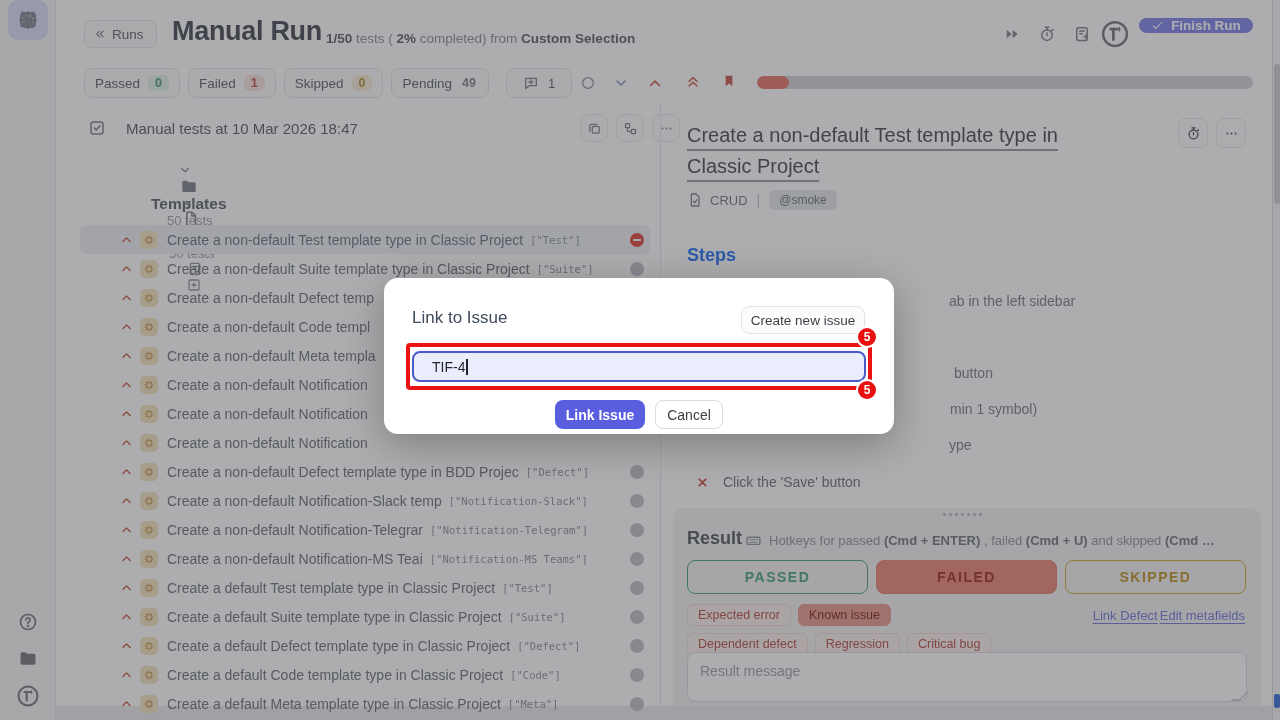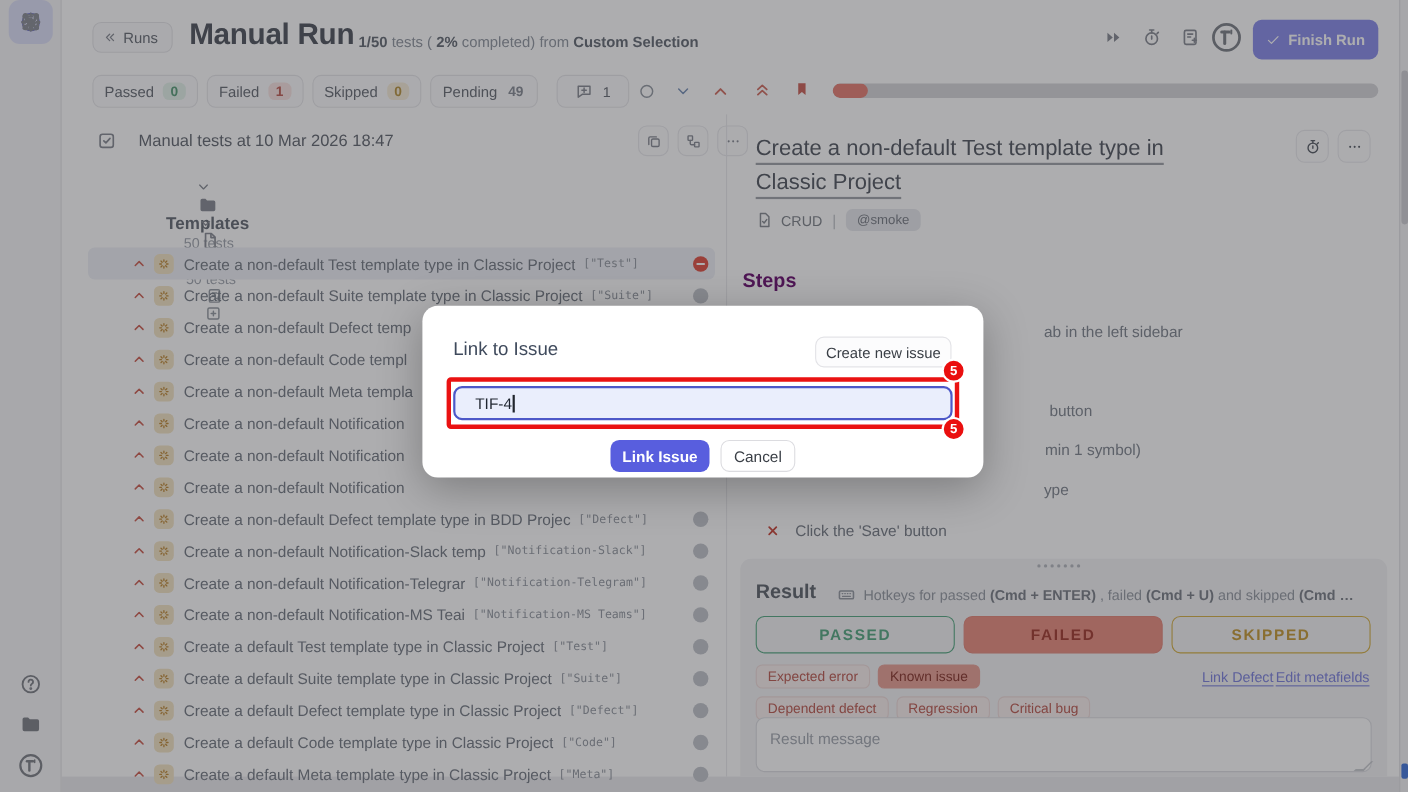"Finish Run" .finish-btn { height: 36px -> 15px }
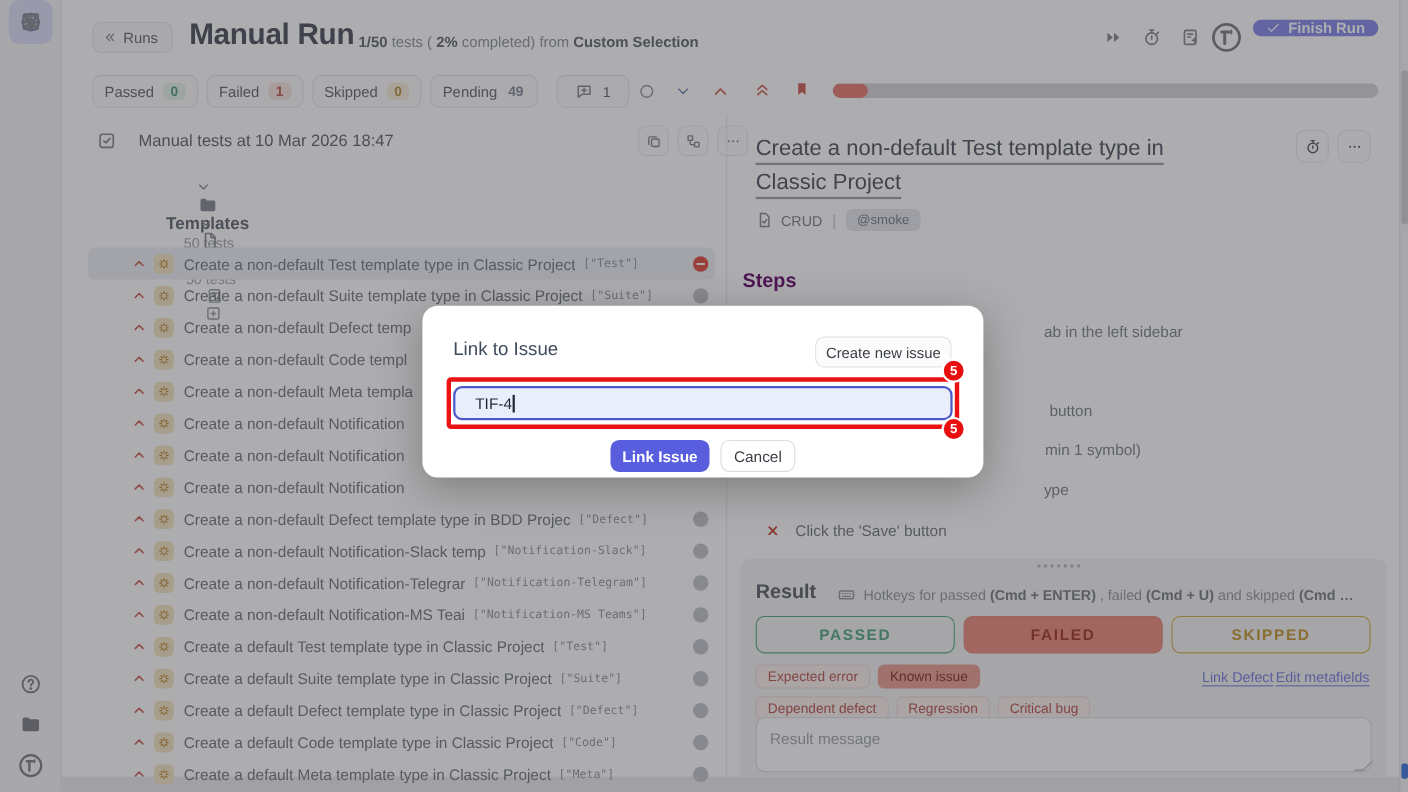"Steps" .steps-h { color: #701a75 -> #3b82f6; left: 14px -> 26px }
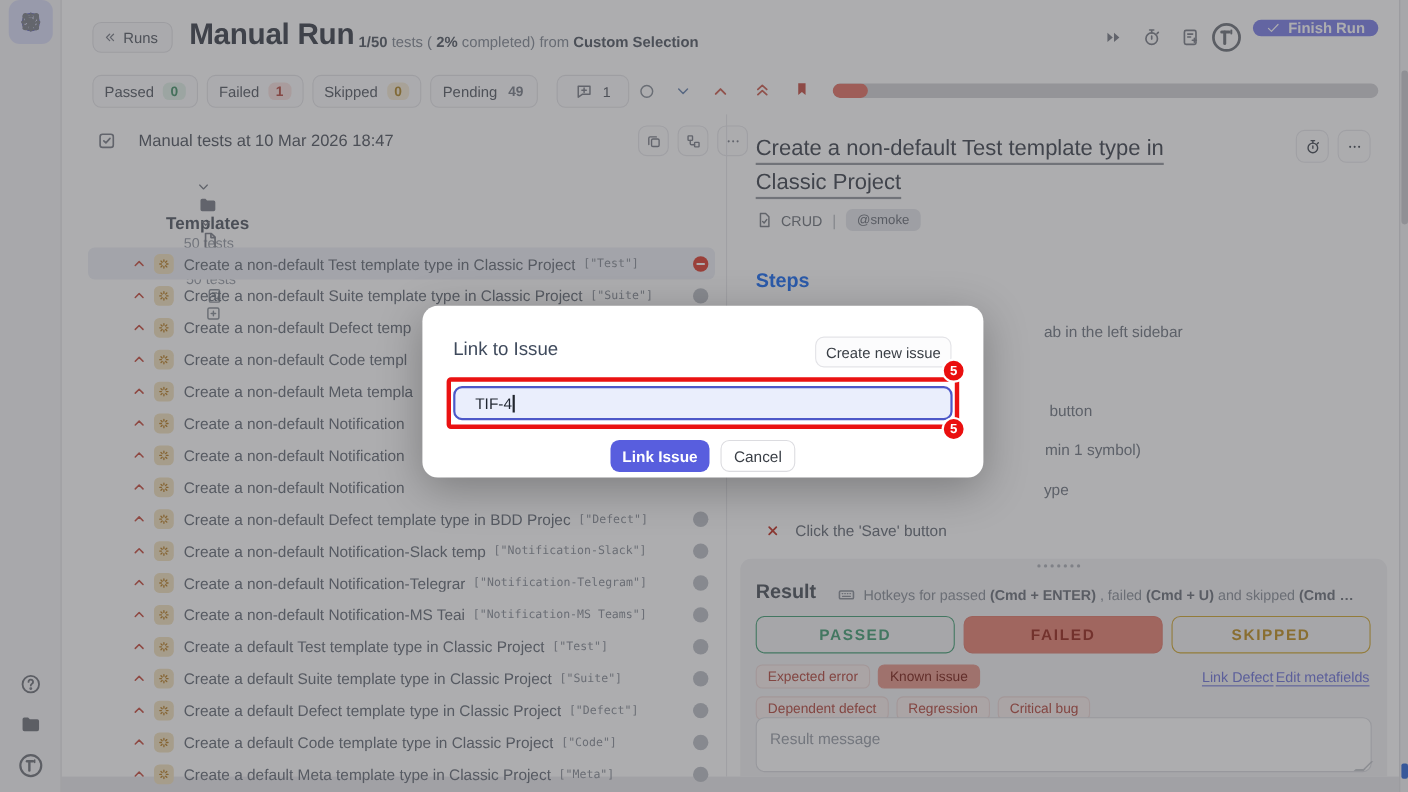"Hotkeys for passed (Cmd +" .hotkeys { left: 88px -> 72px }
